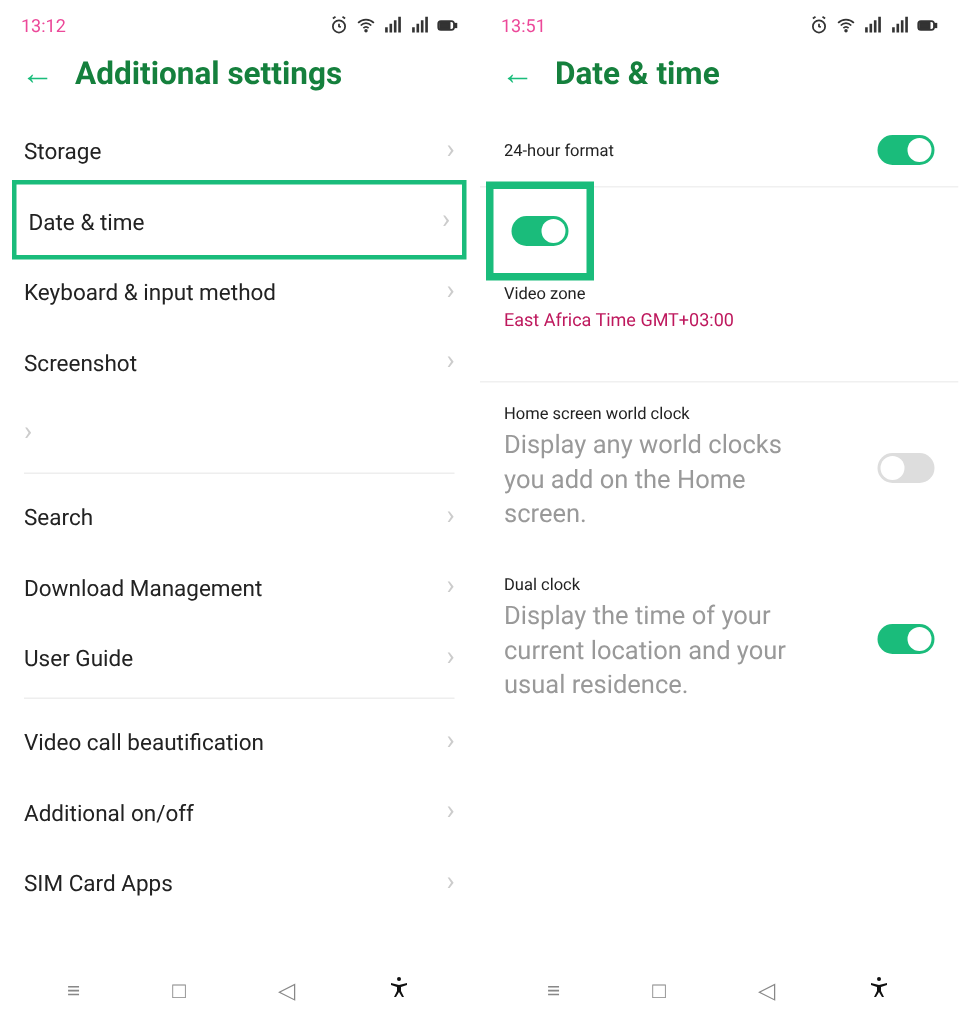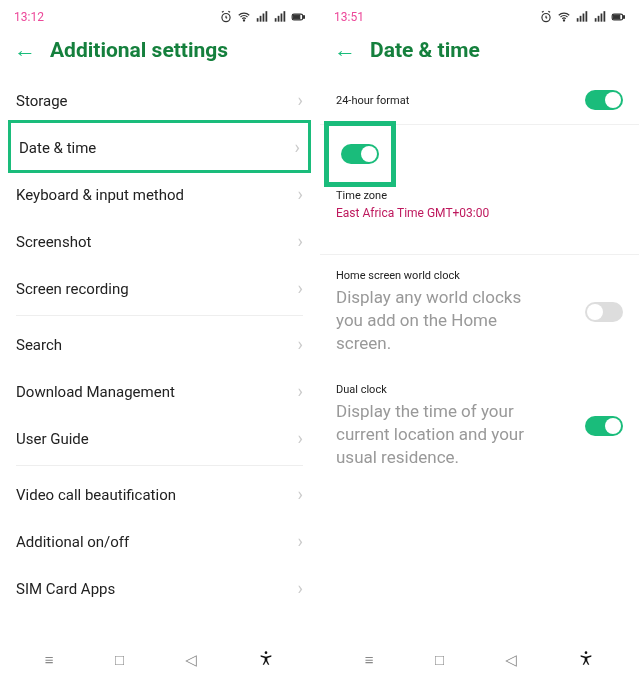"Time zone" span.dt-label { text: Time -> Video }
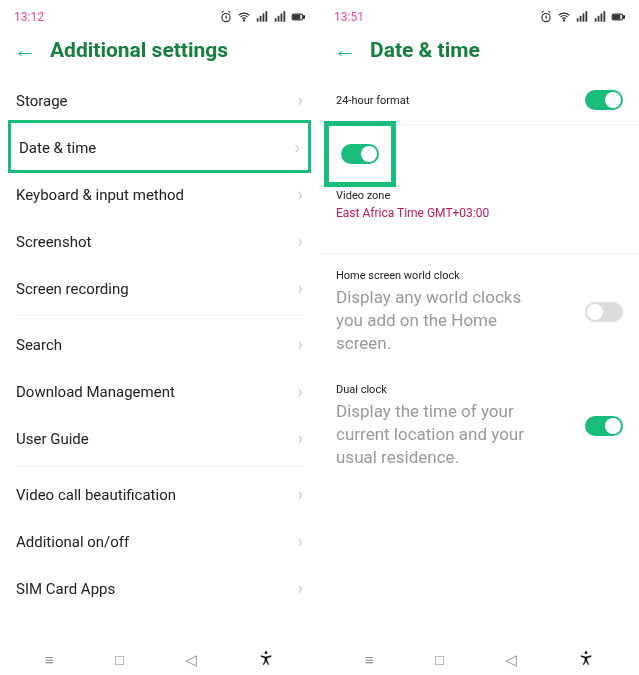"Screen recording" span.row-label { html: <span>Screen recording</span> -> none }
